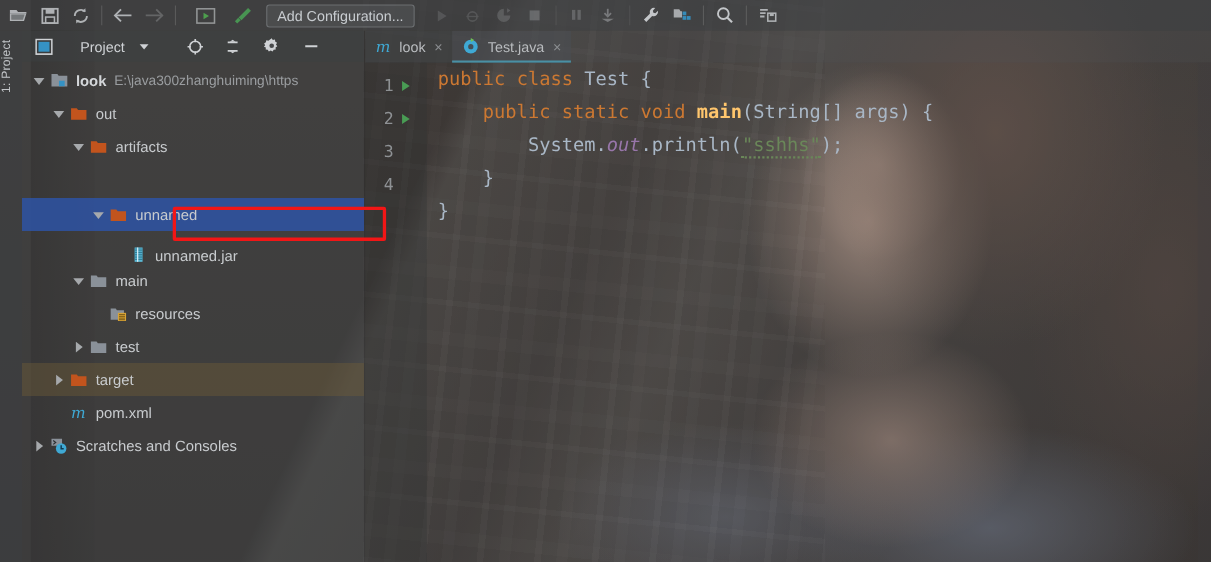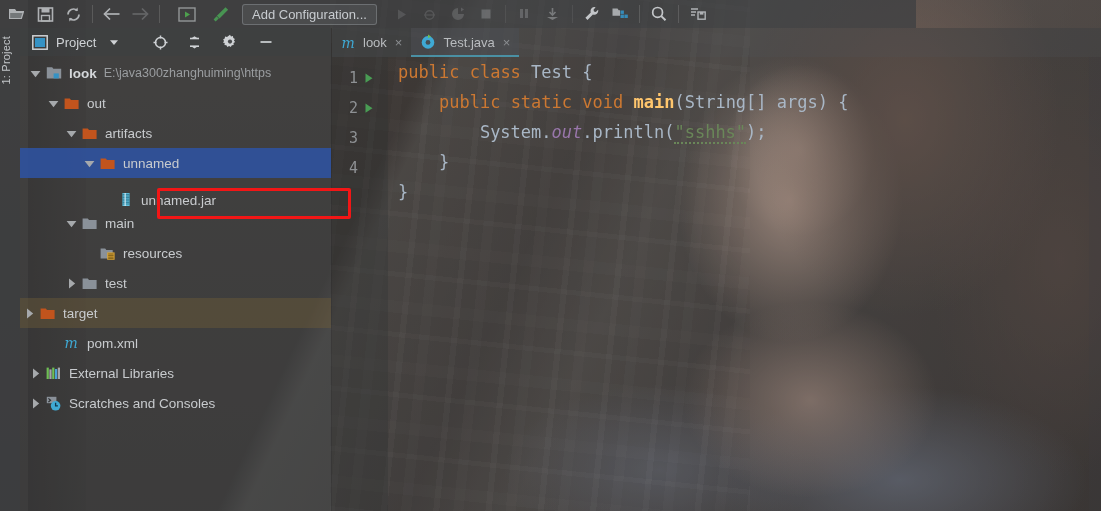"Add Configuration..." #toolbar { width: 916px -> 1101px }
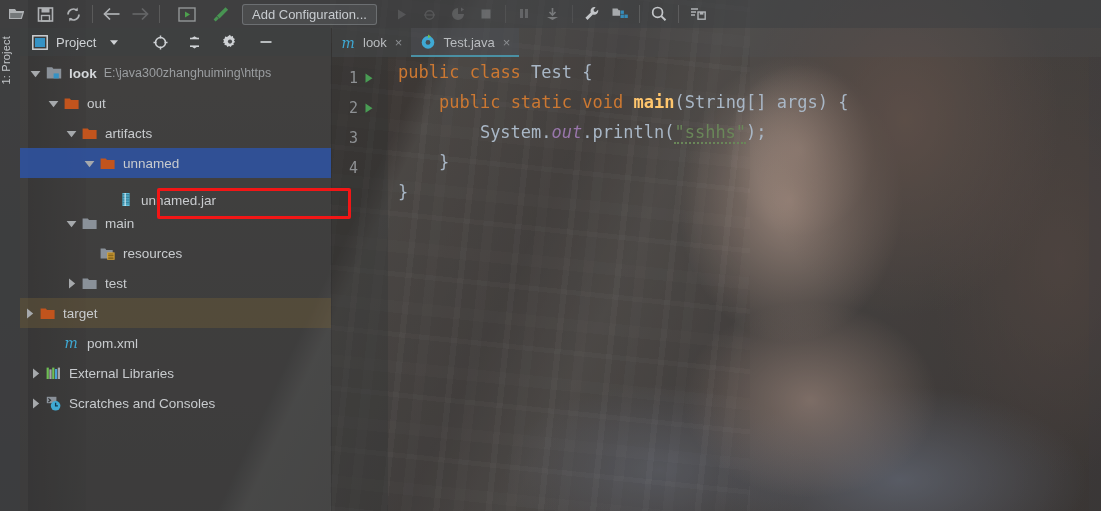"Project" #project-header .ph-title { margin-left: 4px -> 21px }
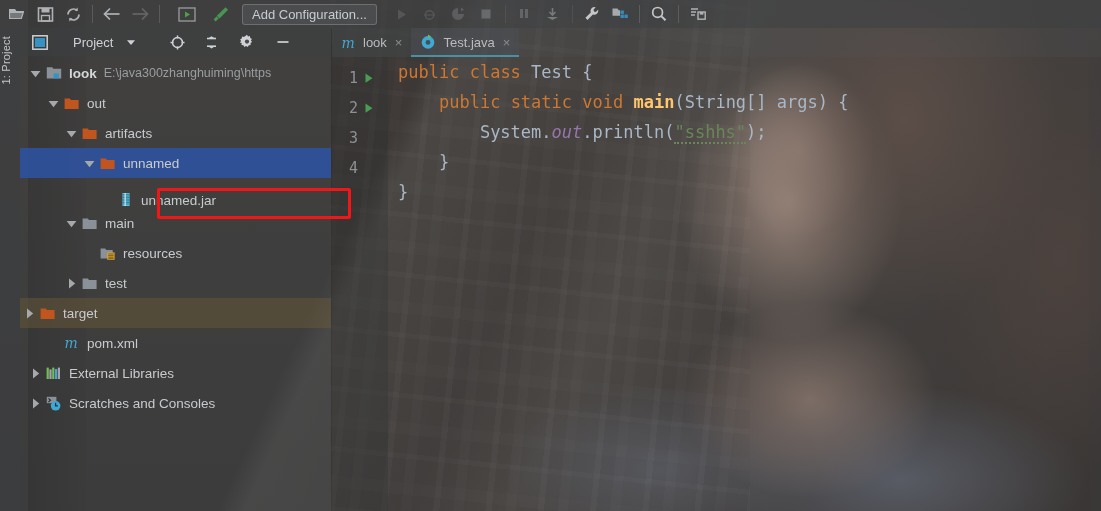"unnamed" .tree-row.selected { margin-top: none -> 32px }
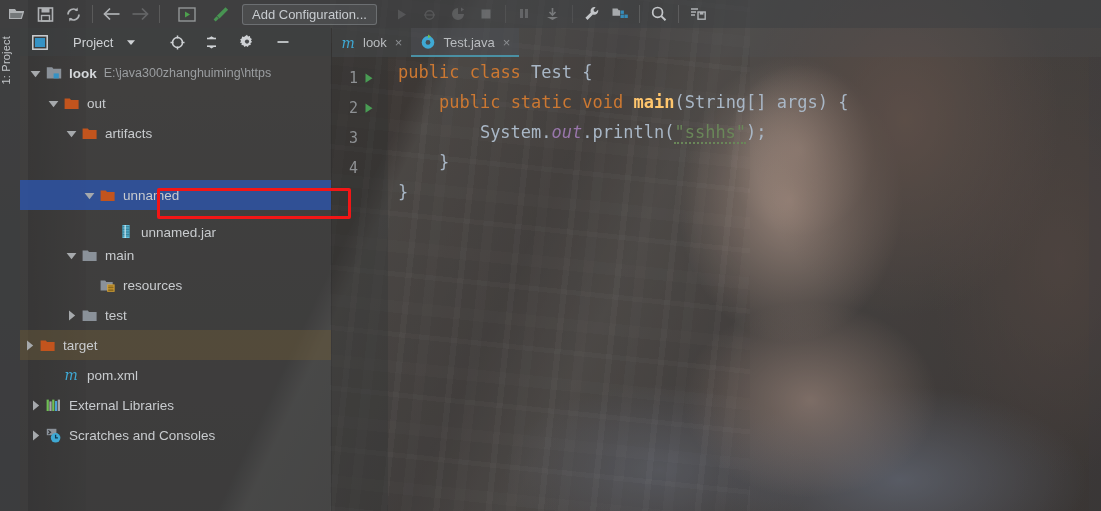"target" div.tree-row { padding-left: none -> 24px }
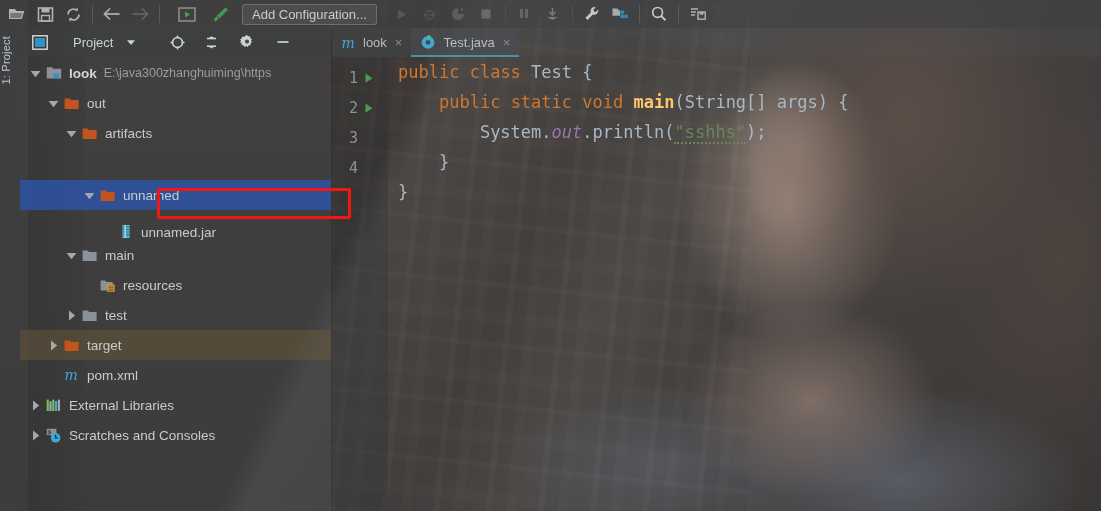"External Libraries" div.tree-row { html: <div> <span> <svg> <path></path> </svg> </span> <span> <svg> <rect></rect> <rect></rect> <rect></rect> <rect></rect> <rect></rect> </svg> </span> <span>External Libraries</span> </div> -> none }
